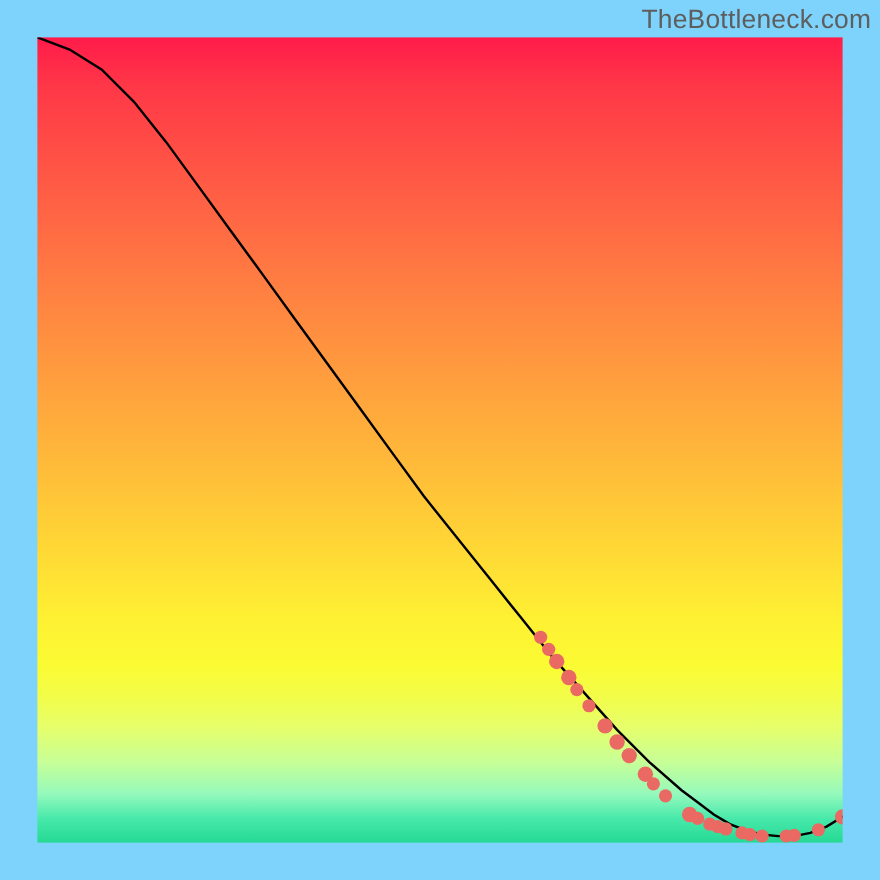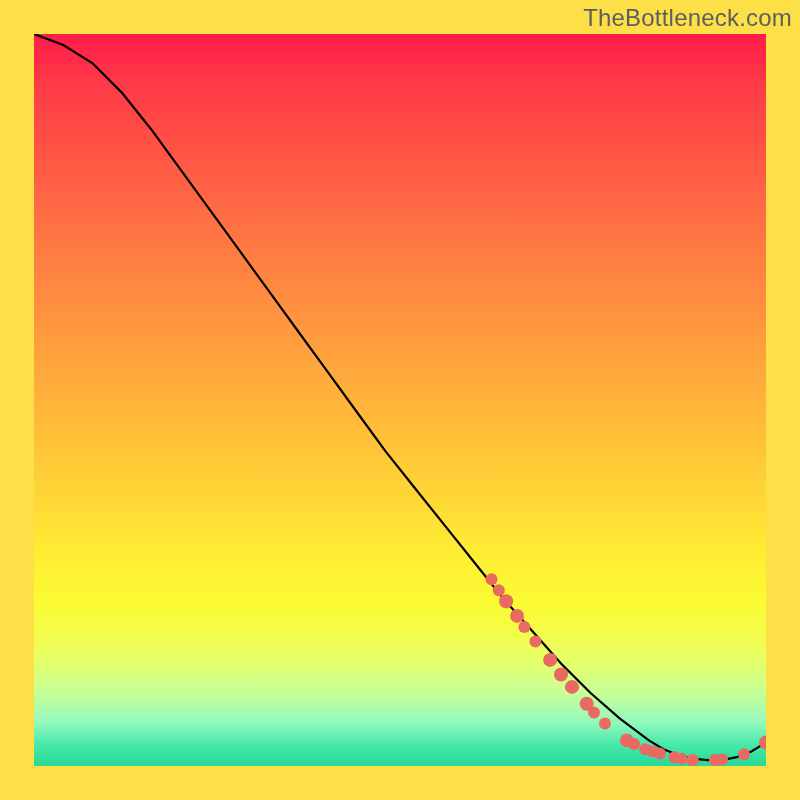"TheBottleneck.com" .frame { background: #fde047 -> #7dd3fc }
